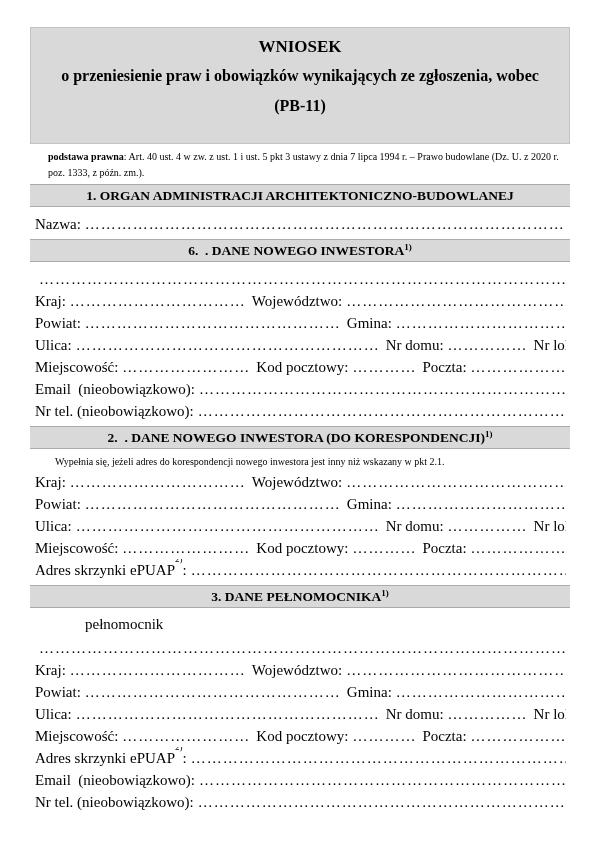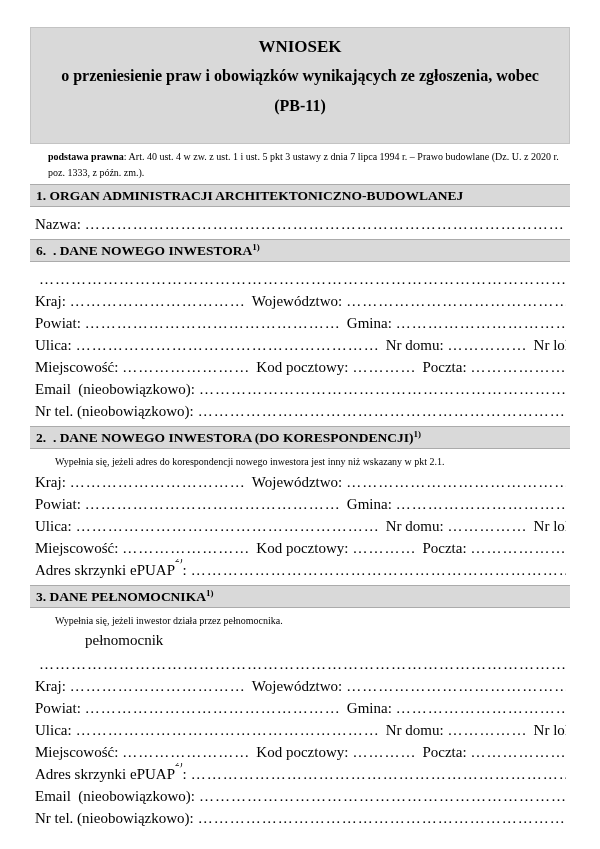"1. ORGAN ADMINISTRACJI" .secbar { text-align: none -> center }
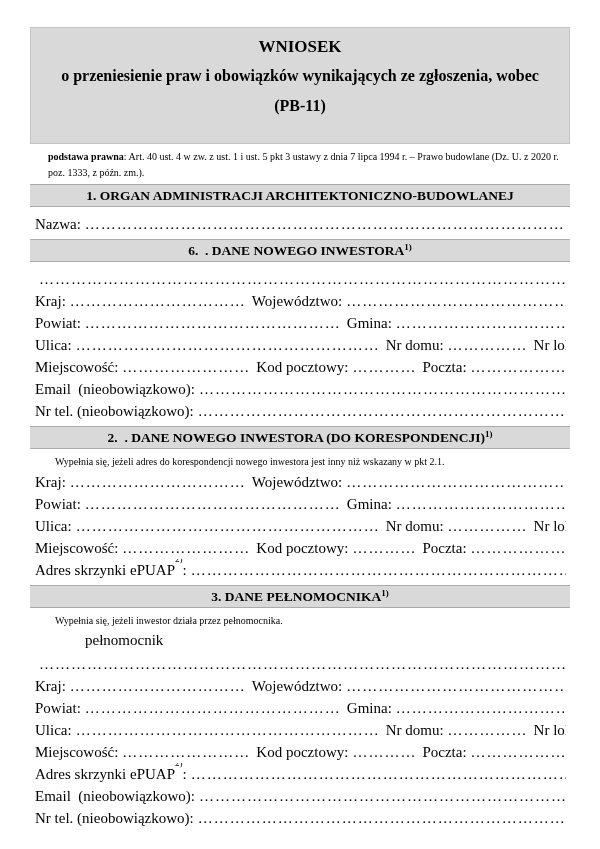"Wypełnia się, jeżeli inwestor działa" div.note { html: <div>Wypełnia się, jeżeli inwestor działa przez pełnomocnika.</div> -> none }
